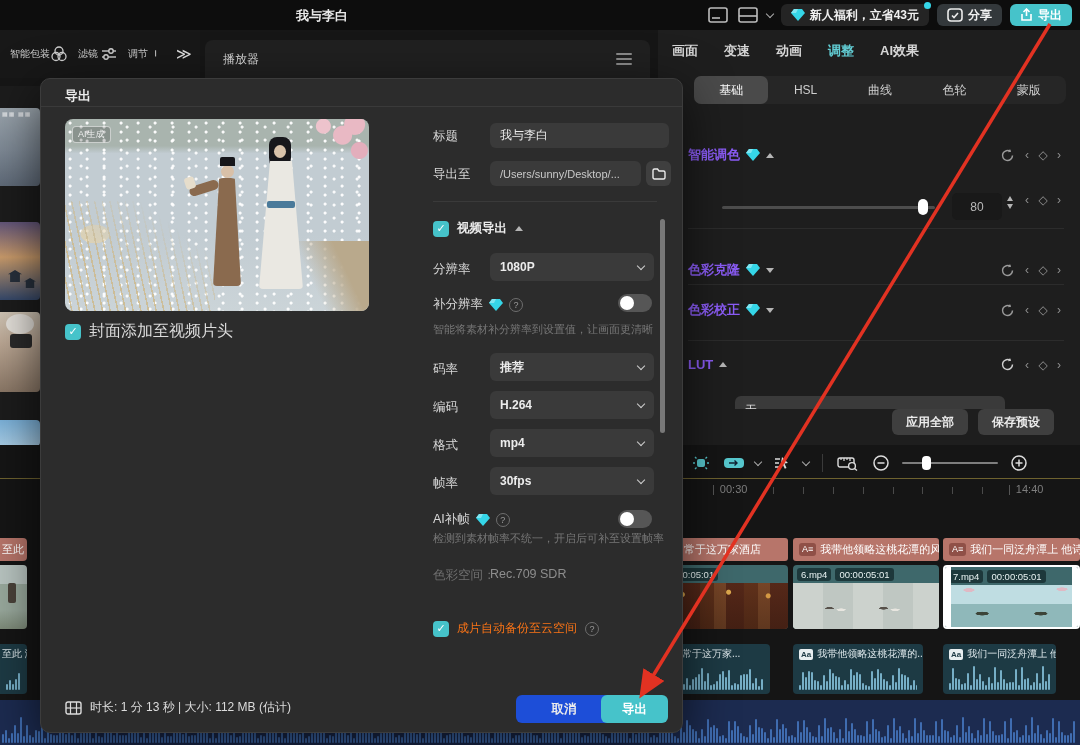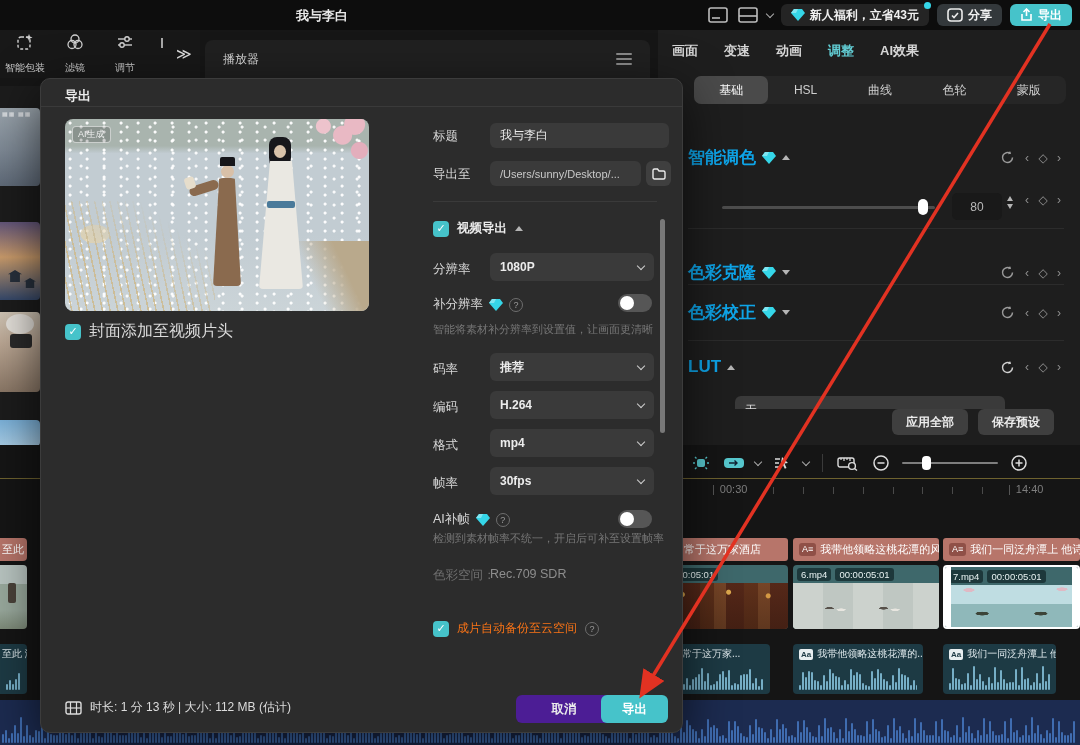"智能包装" .lt-item { flex-direction: column -> row }
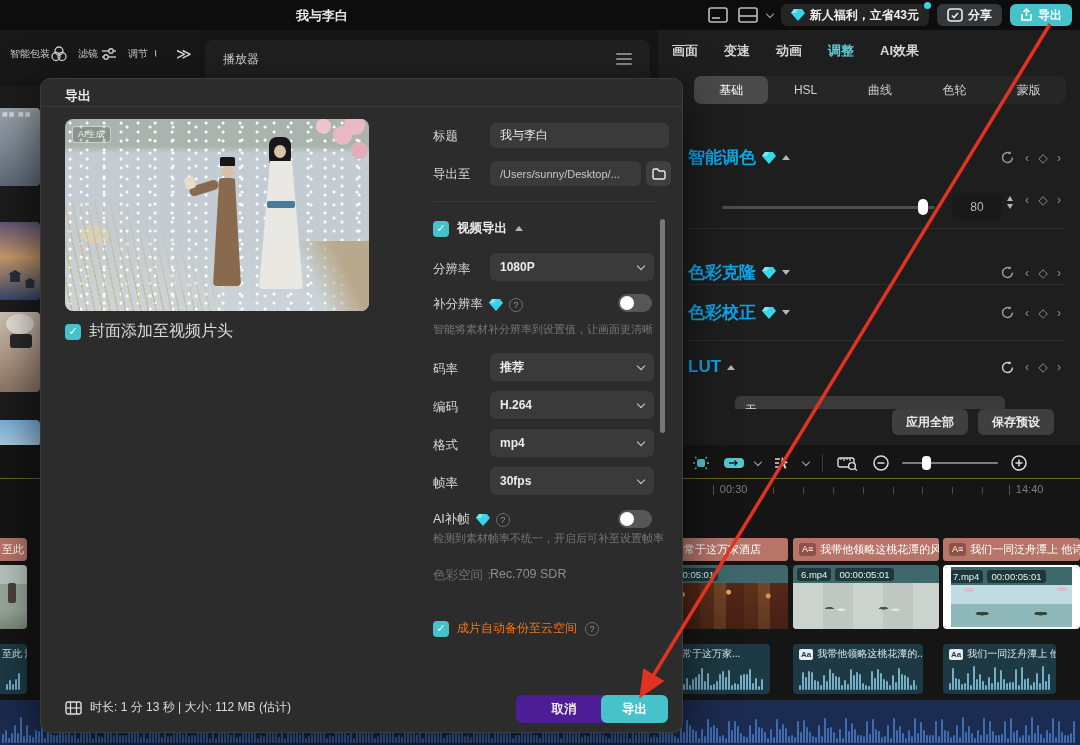"智能调色" .rp-label { color: #0ea5e9 -> #8b5cf6; font-size: 17px -> 13px }
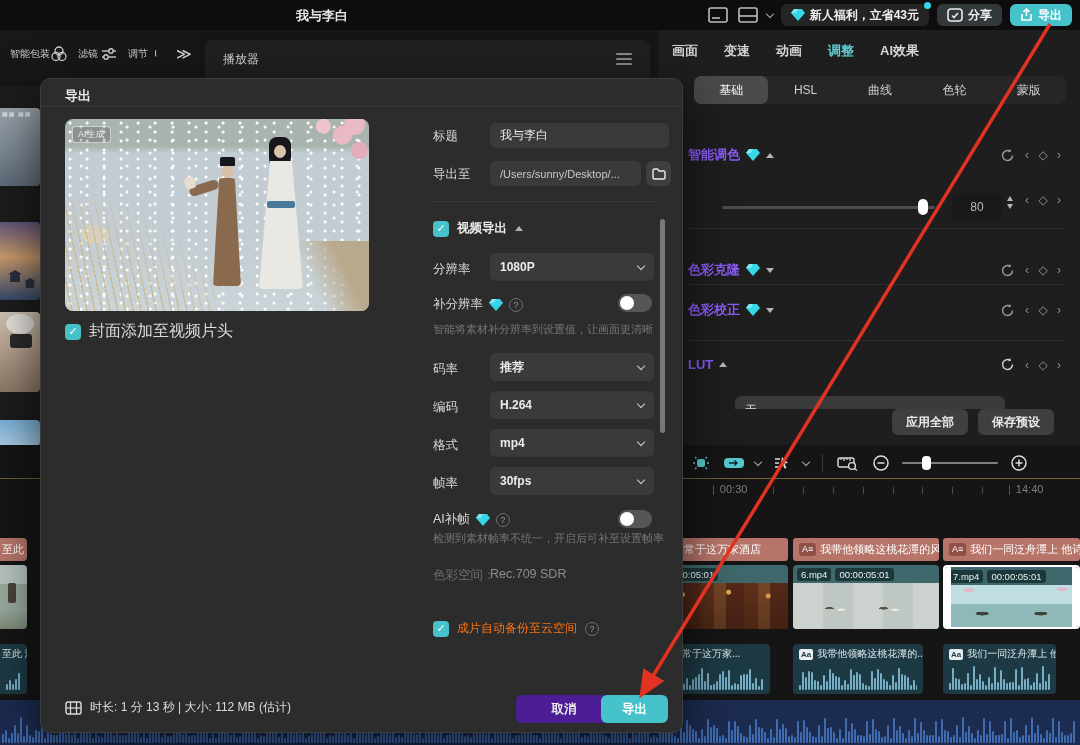"取消" #btn-cancel { background: #4c1d95 -> #1d4ed8 }
